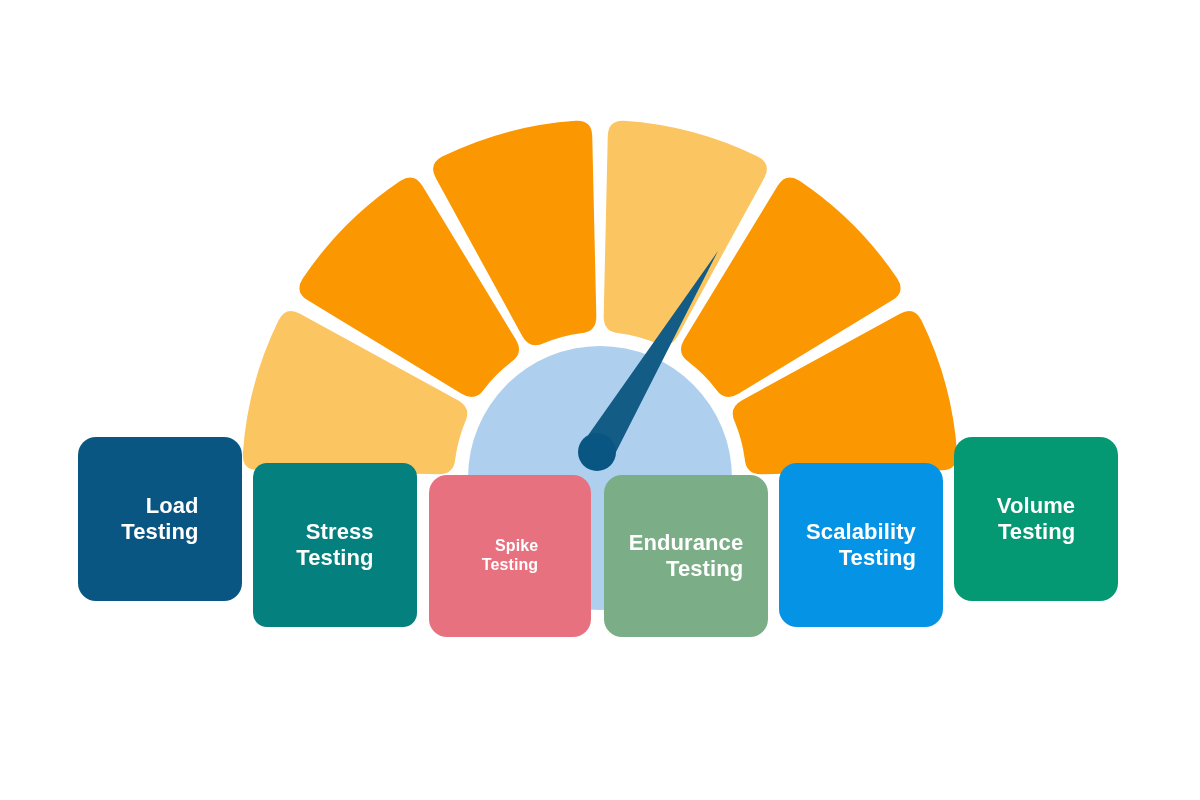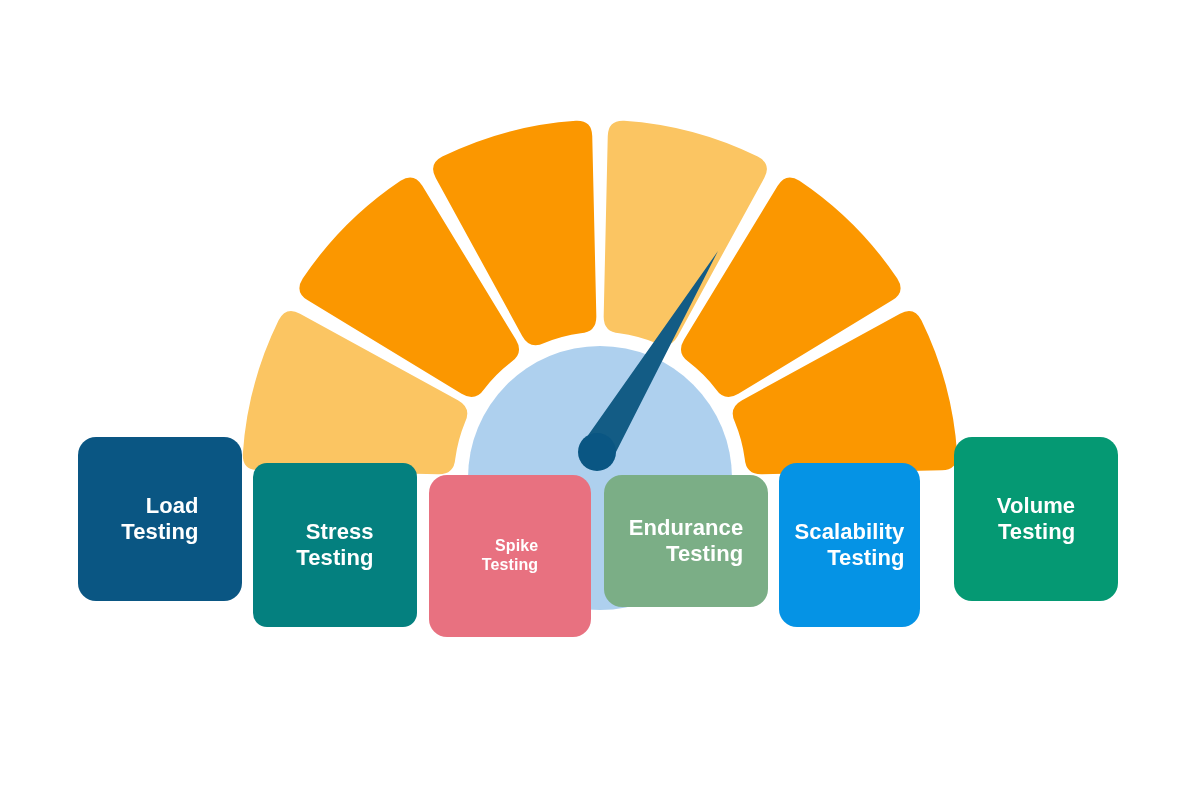"Endurance" div.label-box { height: 132px -> 162px }
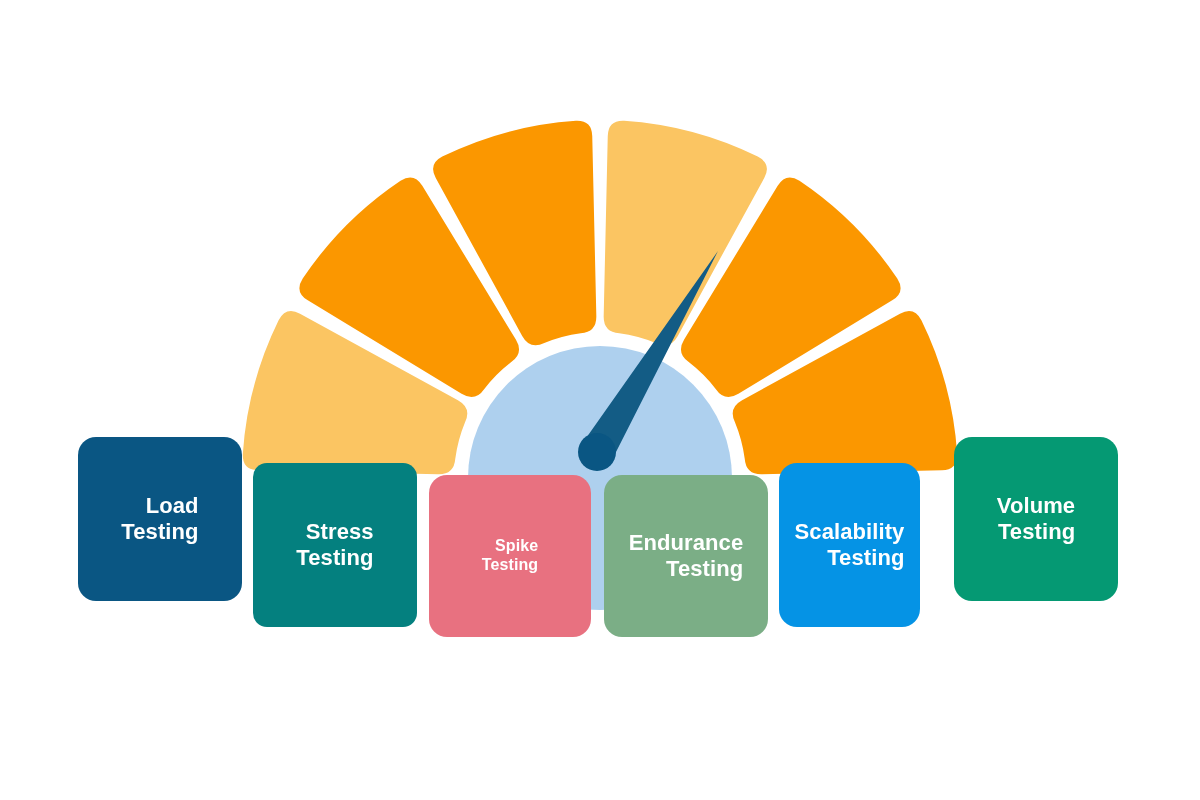"Scalability" div.label-box { width: 141px -> 164px }
